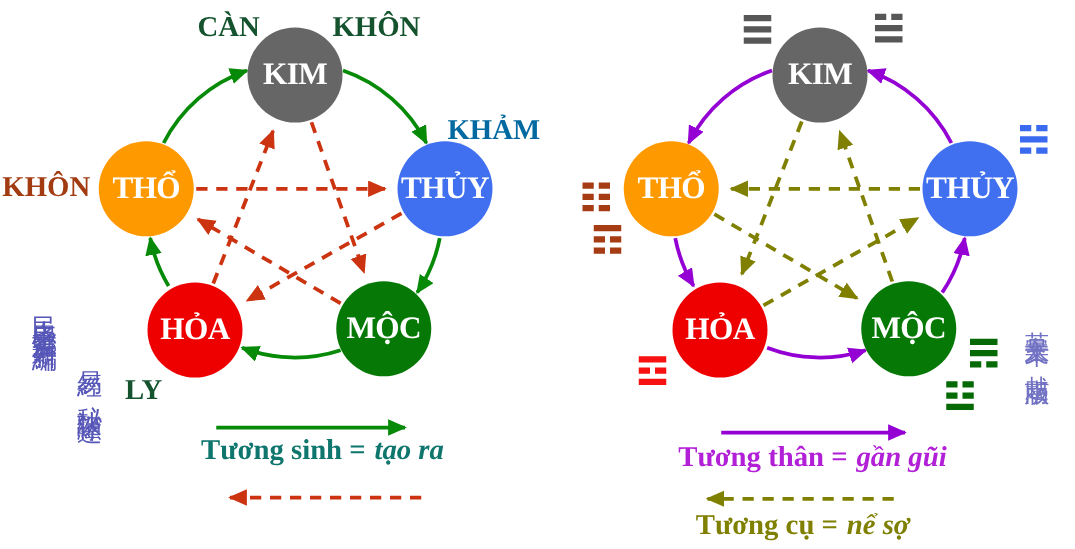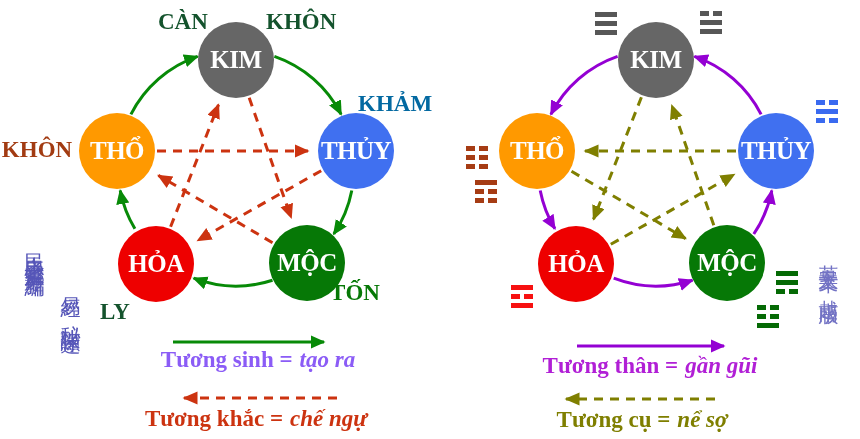"TỐN" div { html: <div>TỐN</div> -> none }
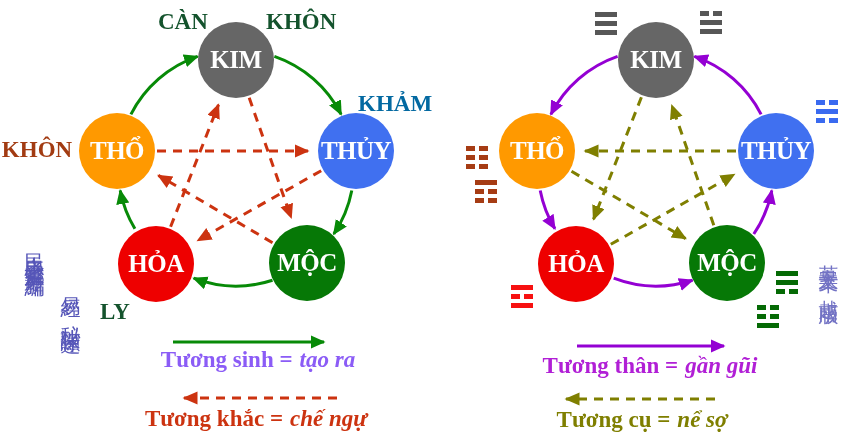"Tương sinh = tạo ra" .legend-sinh { color: #8b5cf6 -> #0f766e }
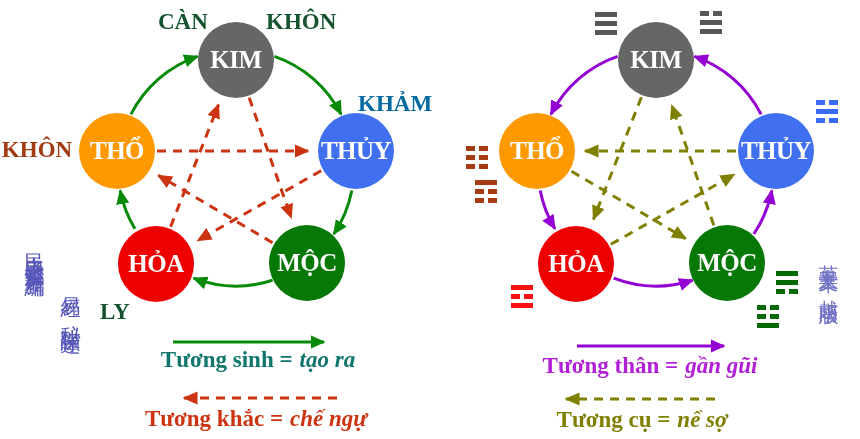"Tương khắc = chế ngự" div.legend-text { html: <div> <span>Tương khắc =</span><span>chế ngự</span> </div> -> none }
